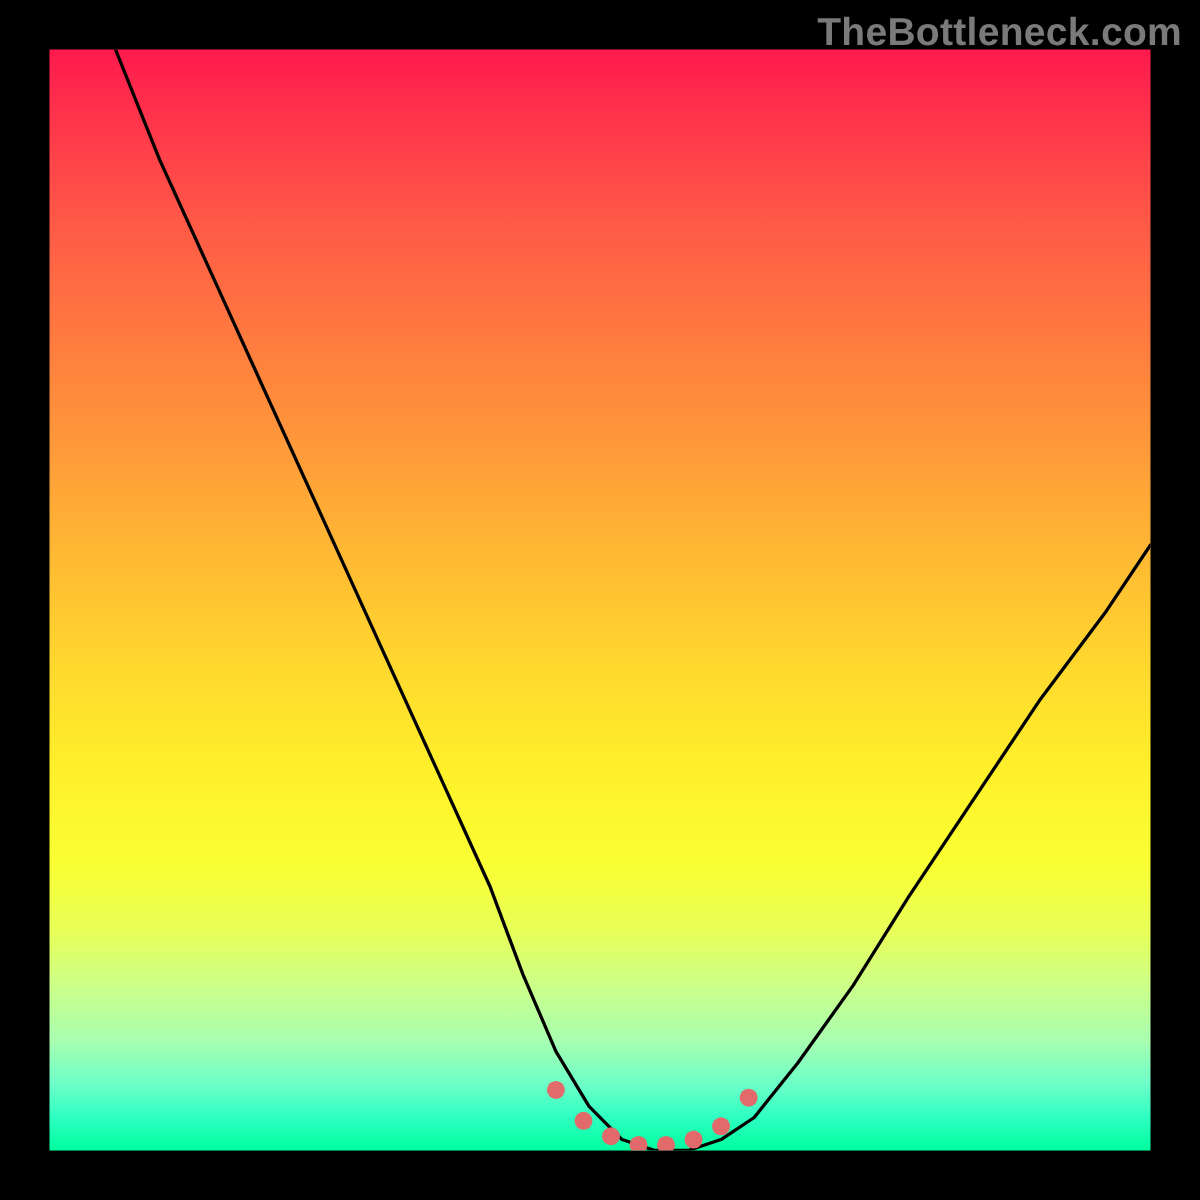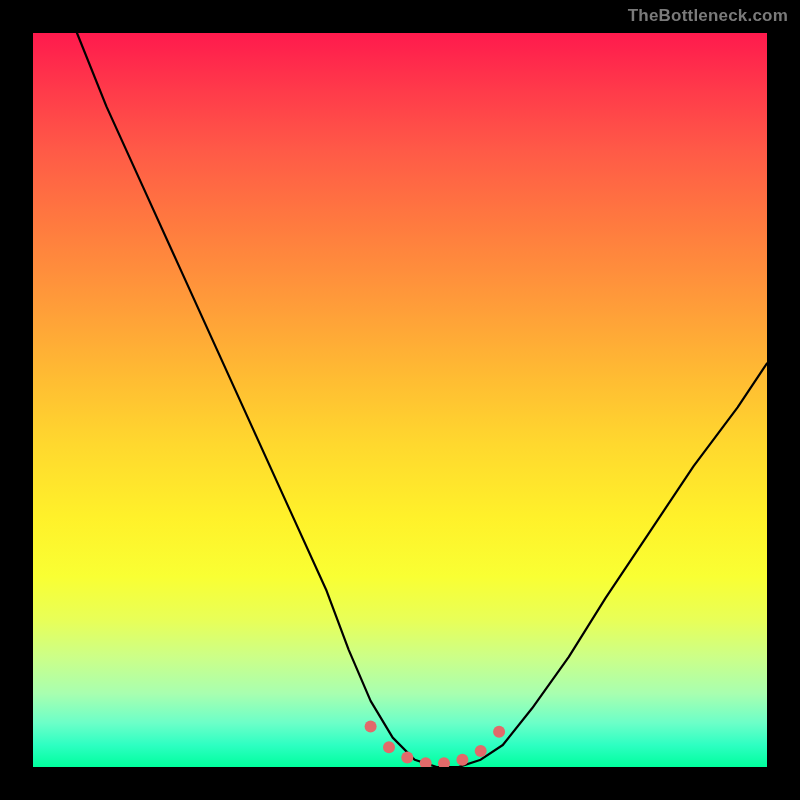"TheBottleneck.com" .watermark { font-size: 17px -> 26px }
